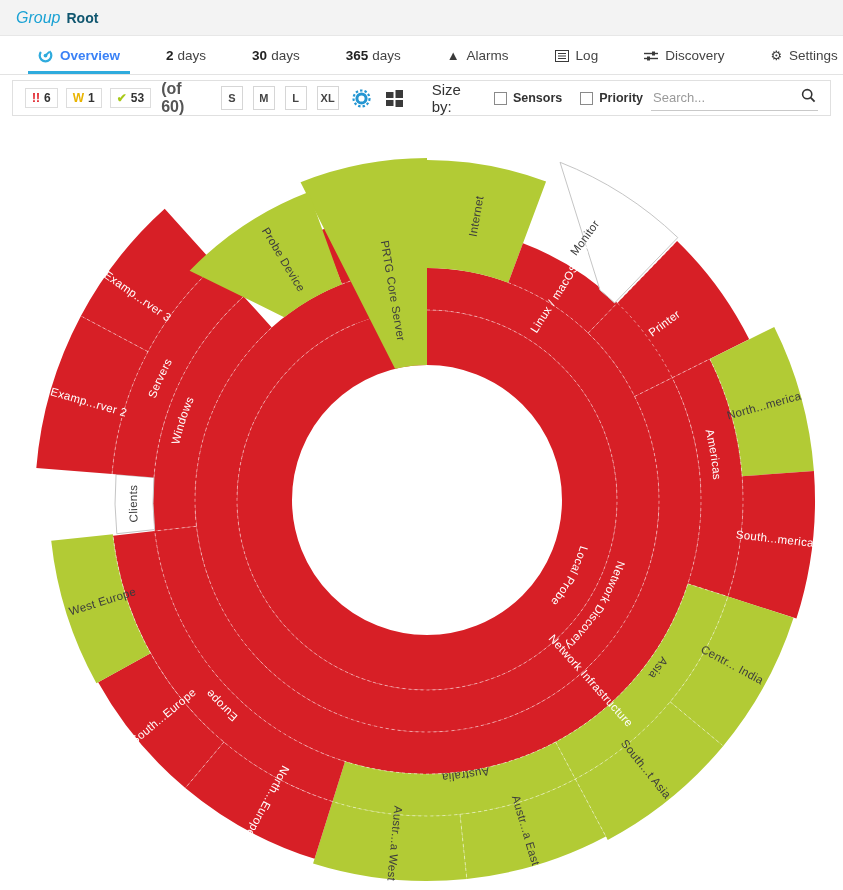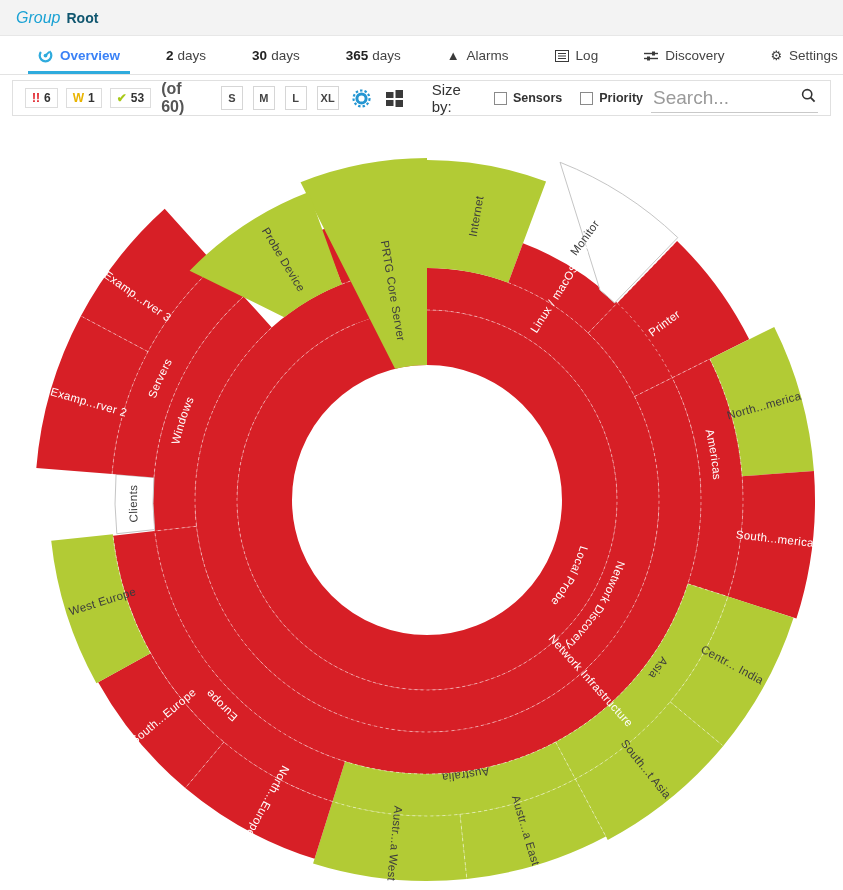"Search..." .search-wrap input { font-size: 19px -> 13px }
